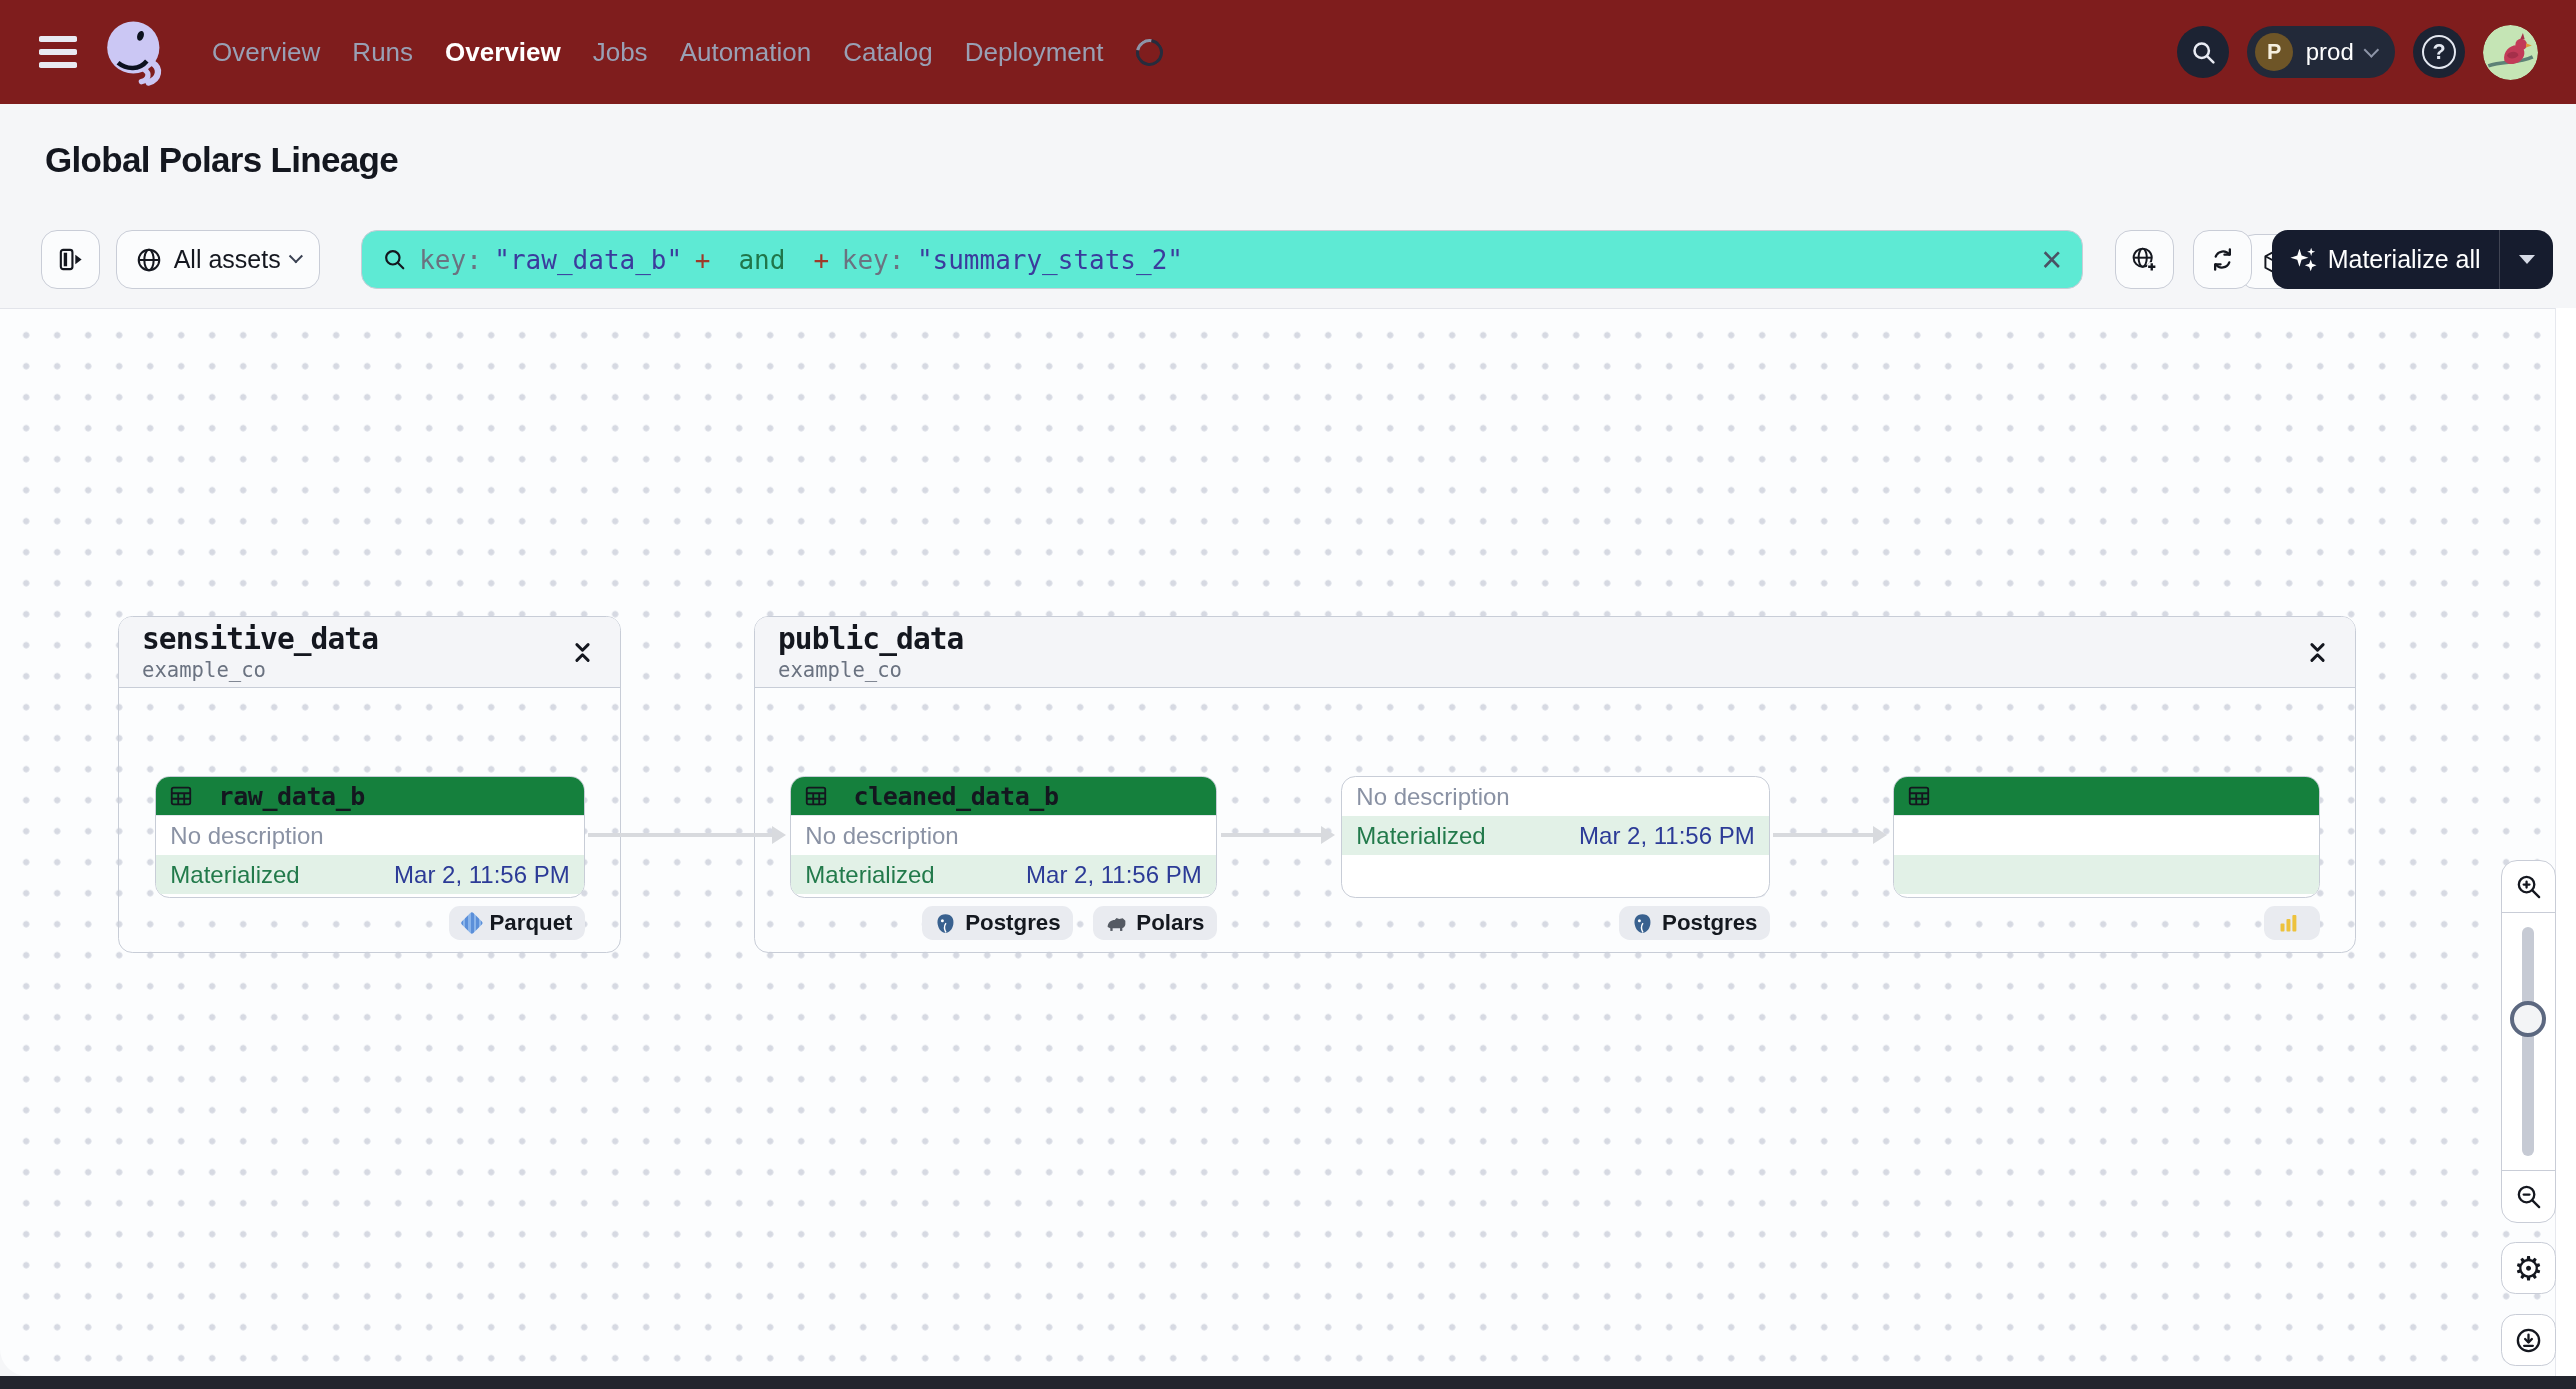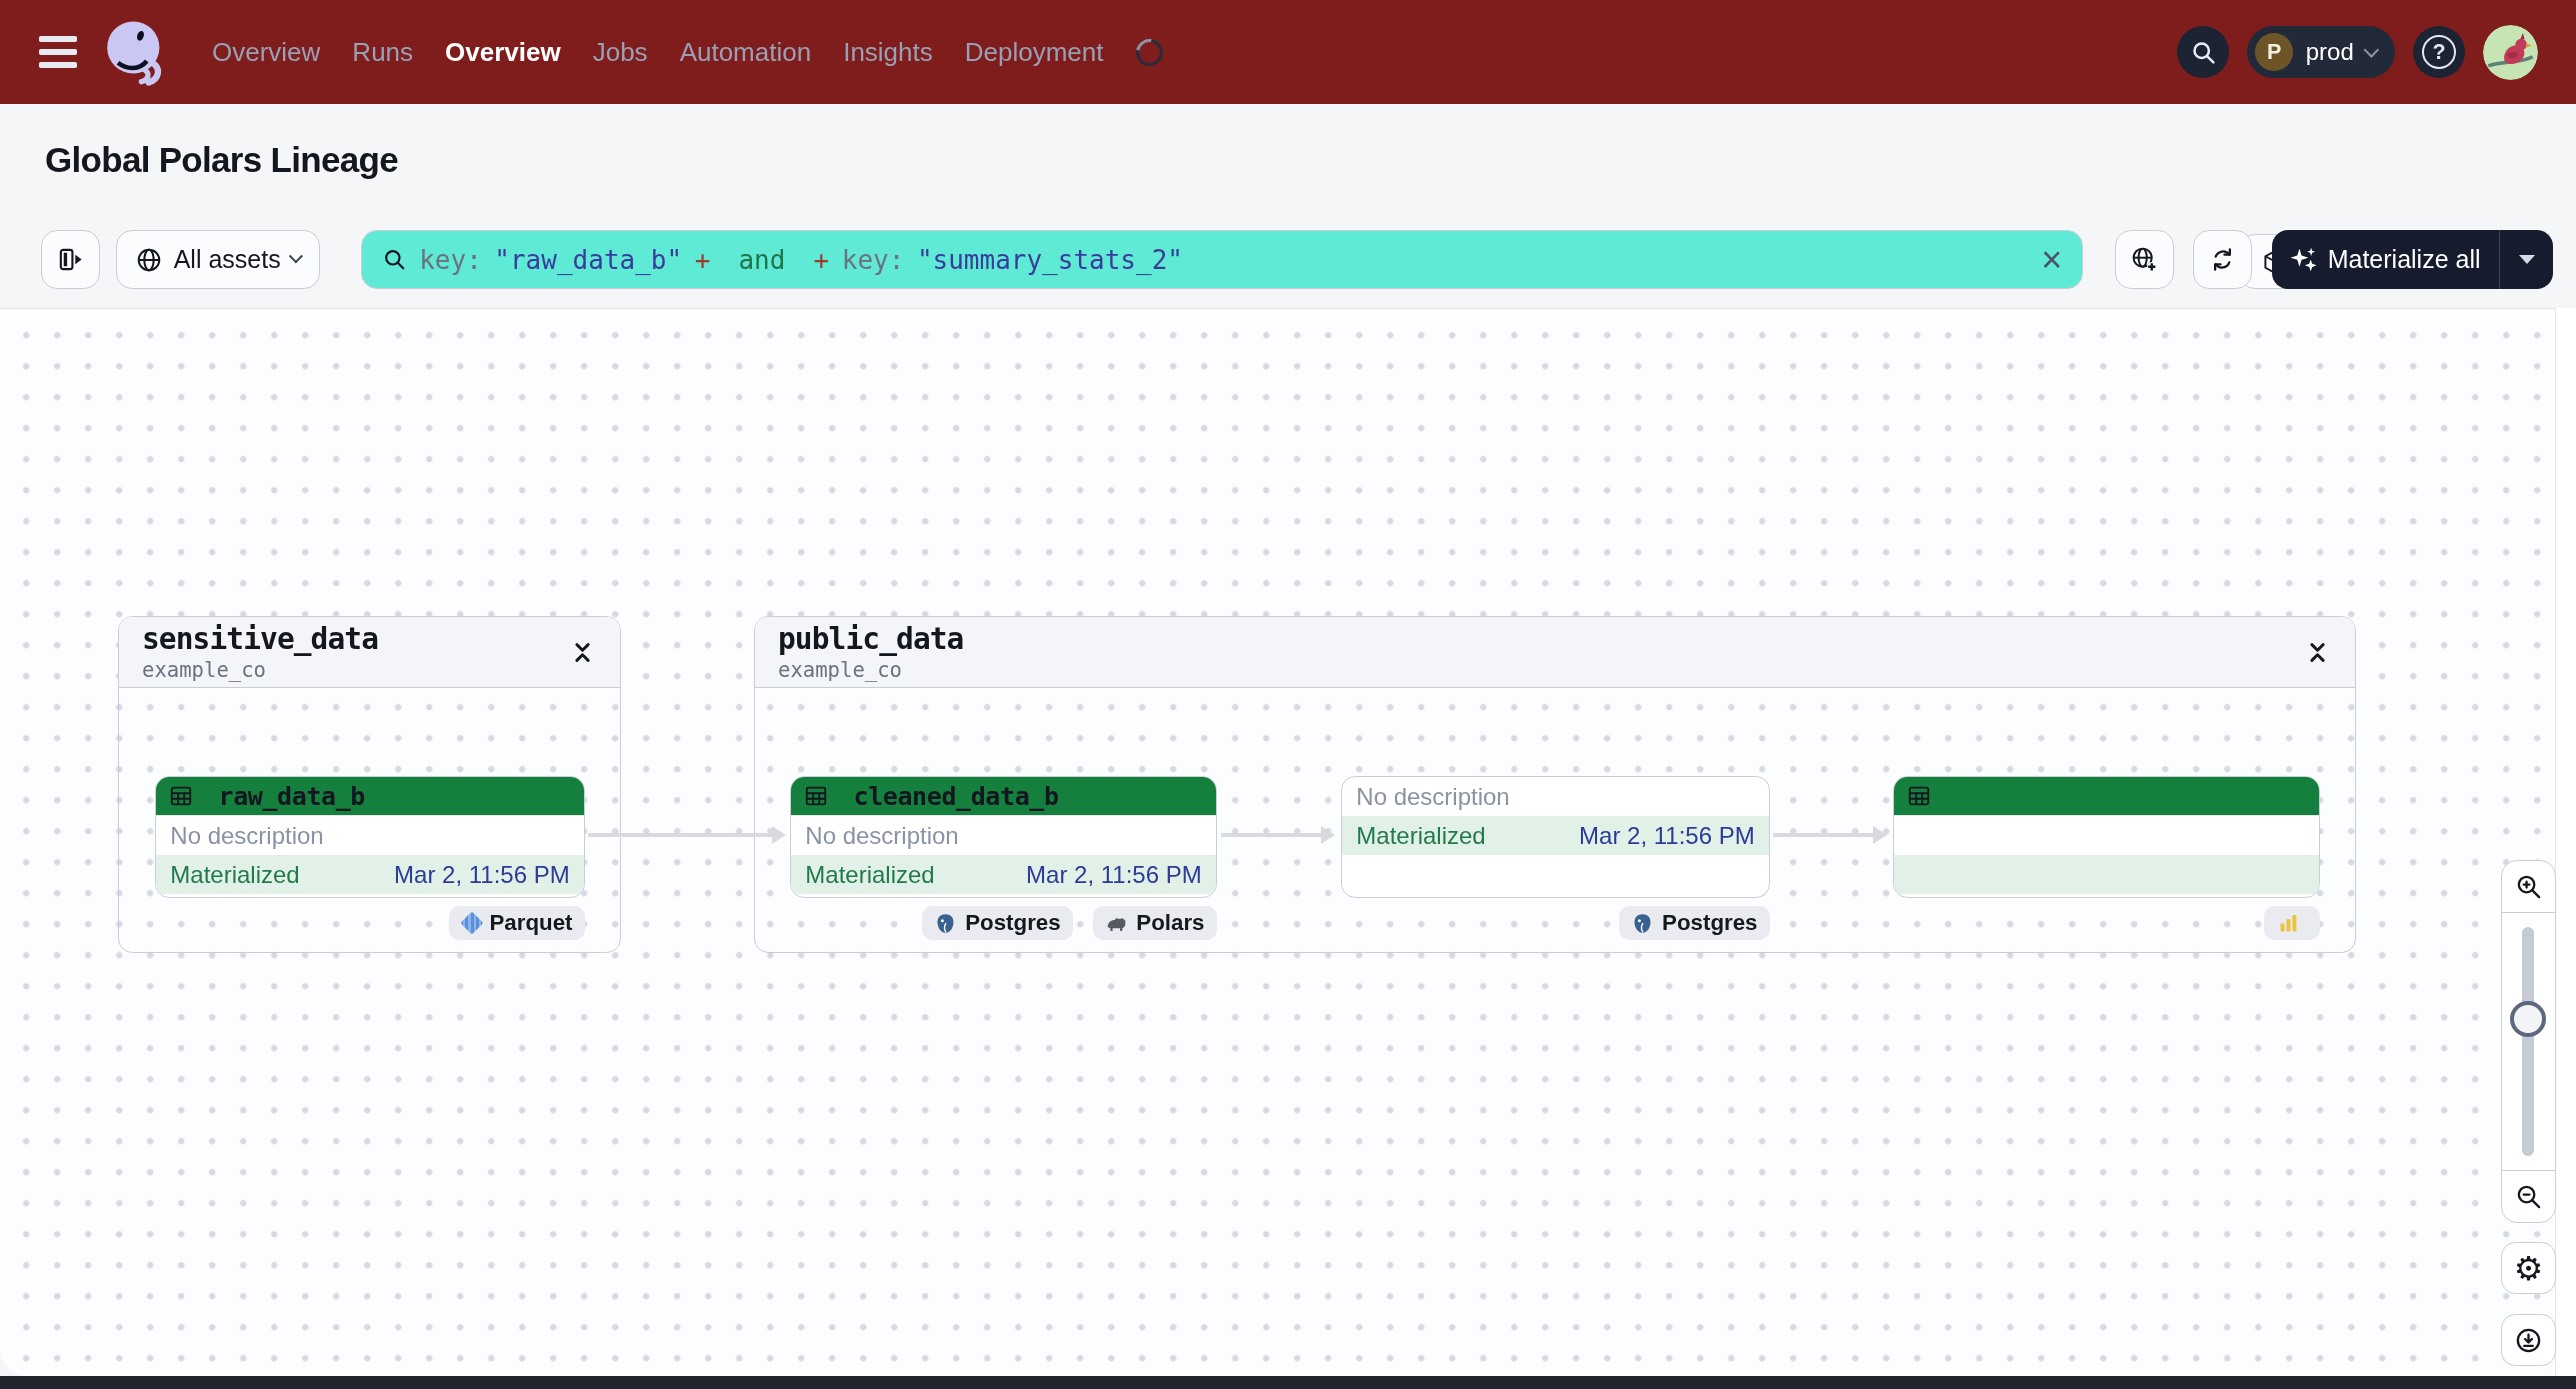"Insights" div.nav-item { text: Insights -> Catalog }
